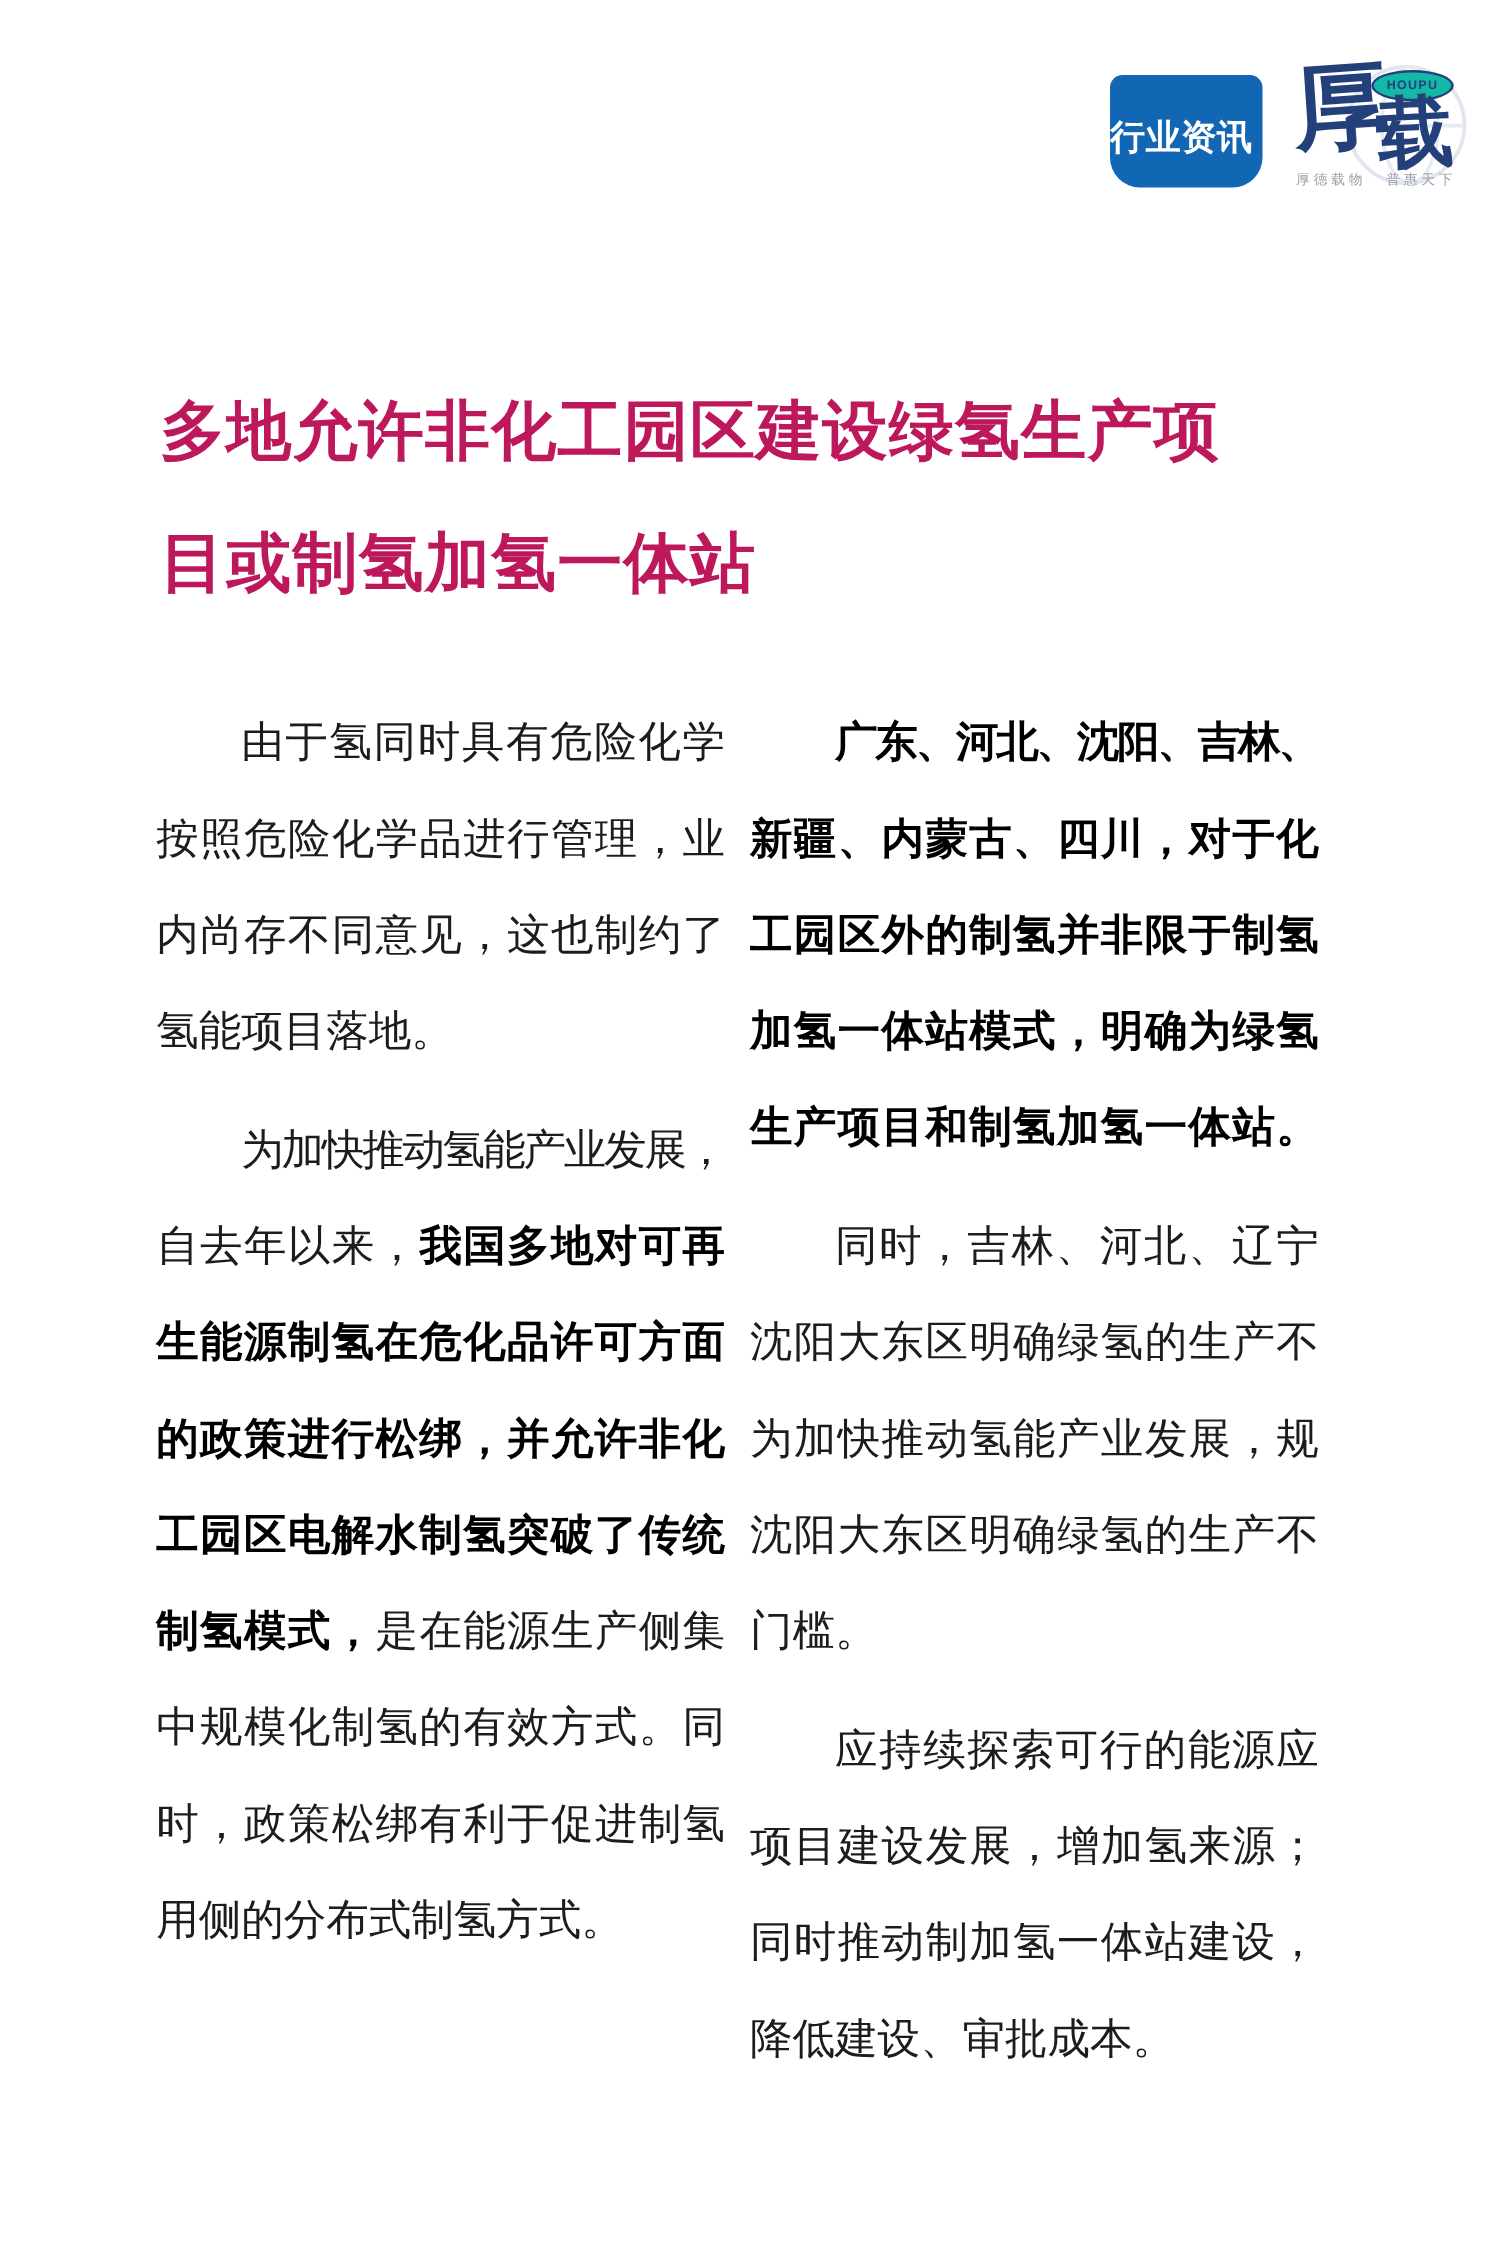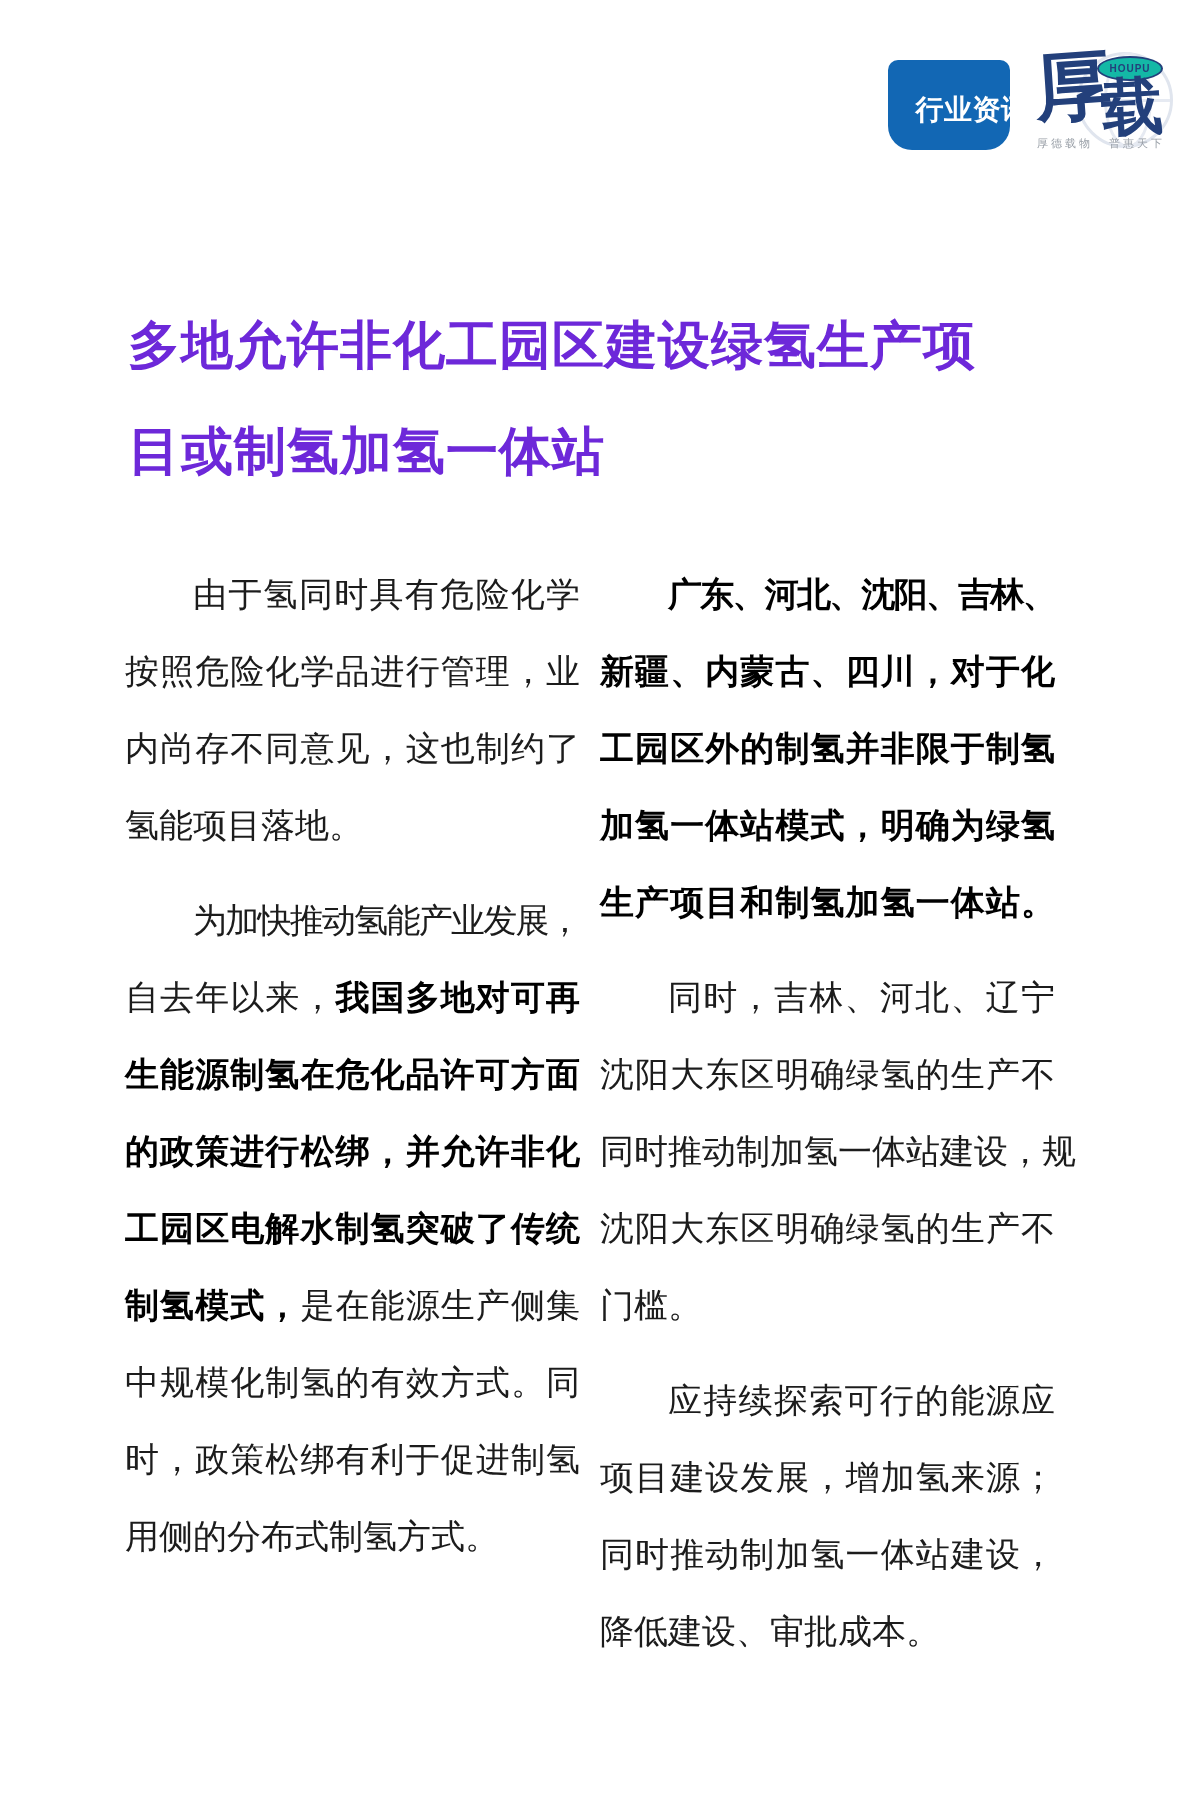"行业资讯" .badge { justify-content: center -> none; padding-left: 47px -> none }
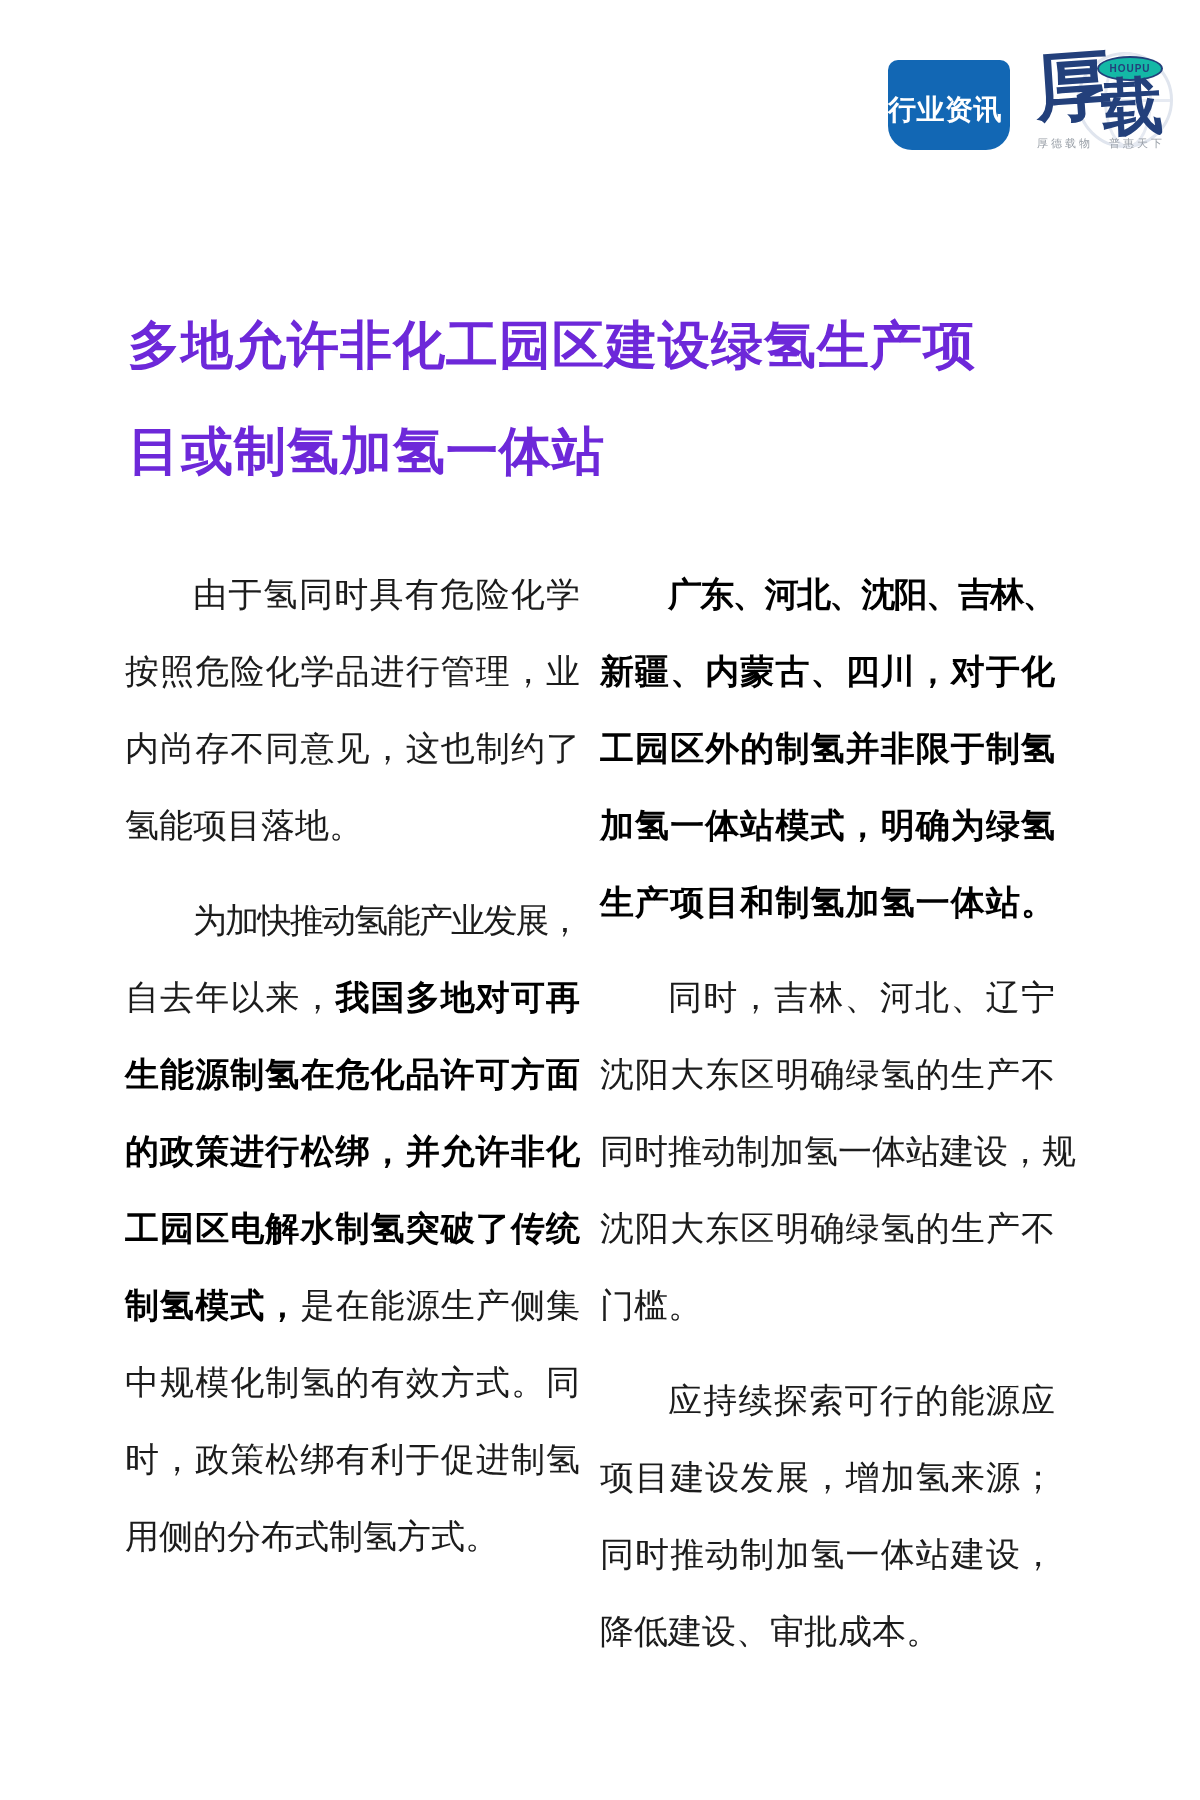"多地允许非化工园区建设绿氢生产项" .title { color: #6d28d9 -> #be185d }
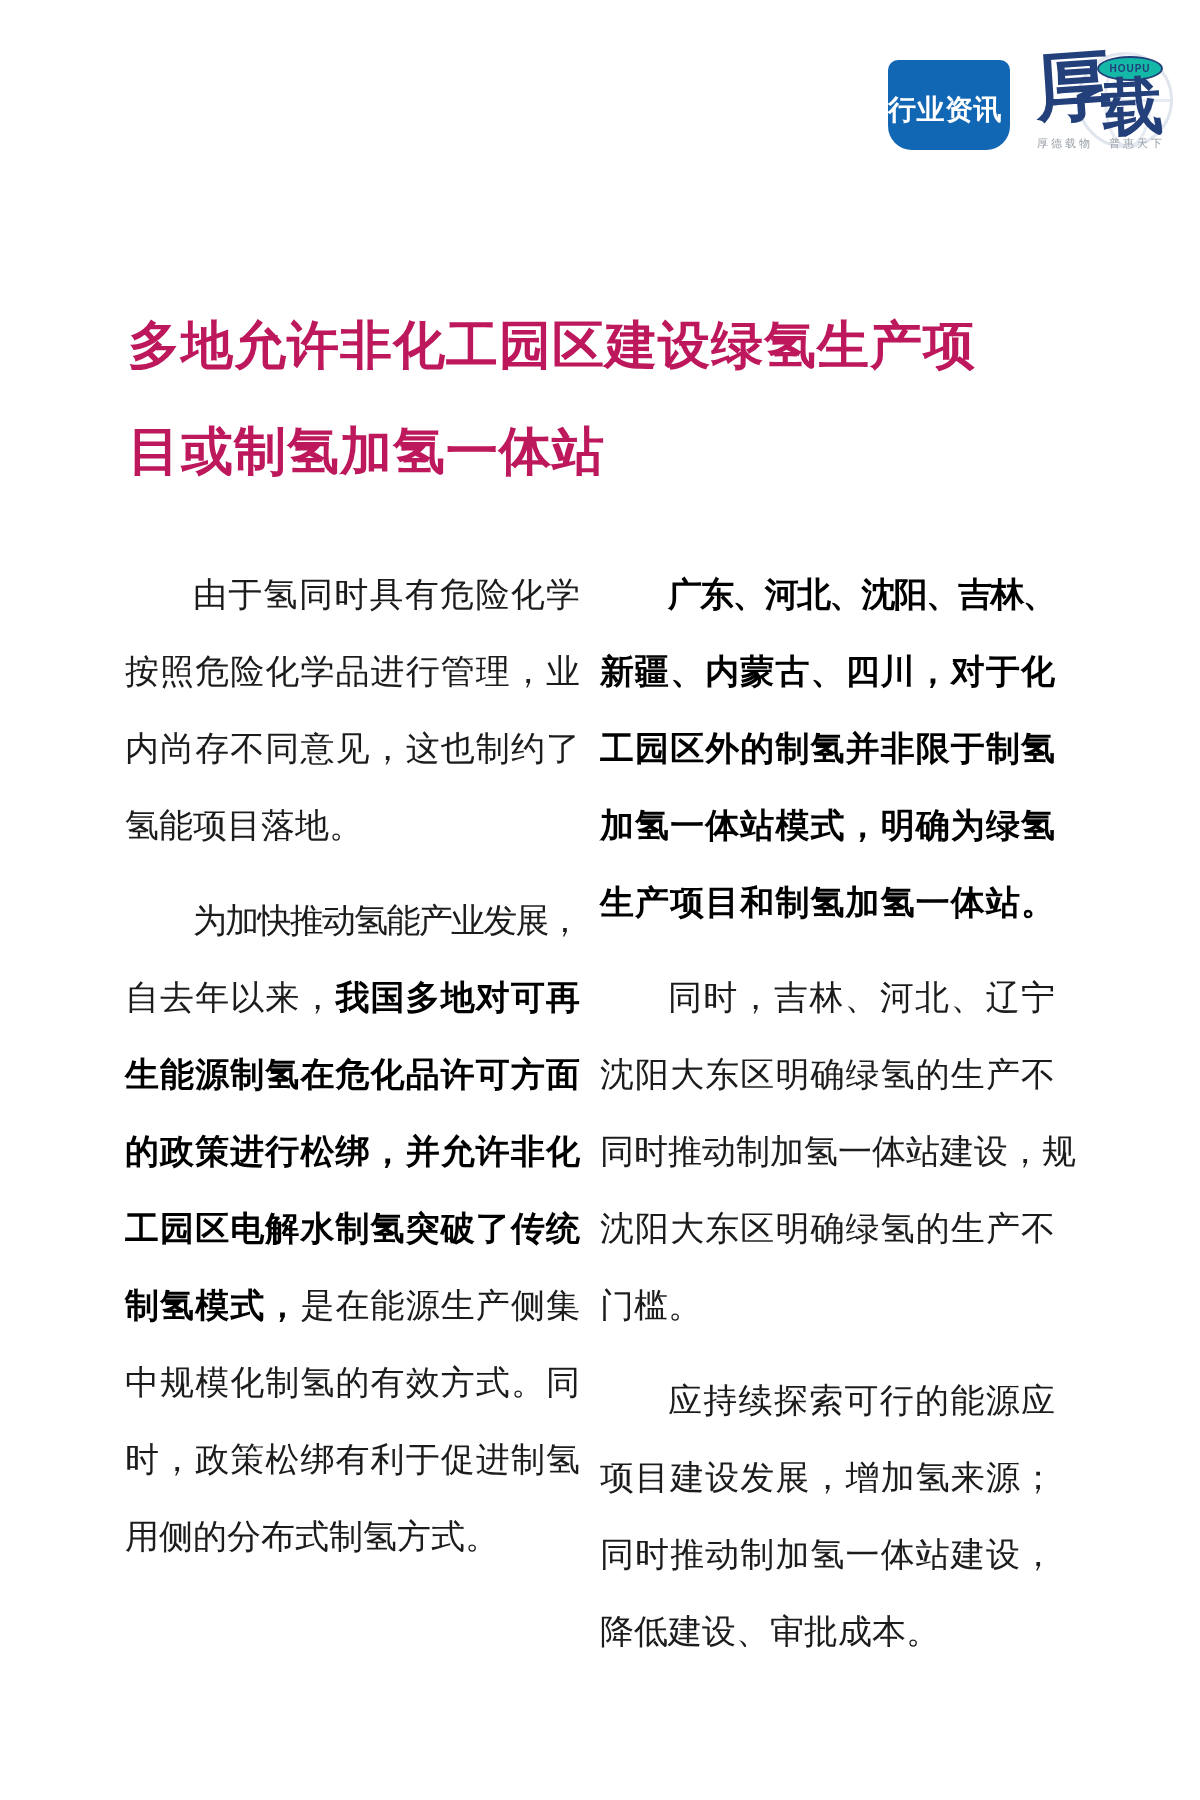"同时推动制加氢一体站建设，规" span.seg { text: 同时推动制加氢一体站建设 -> 为加快推动氢能产业发展 }
